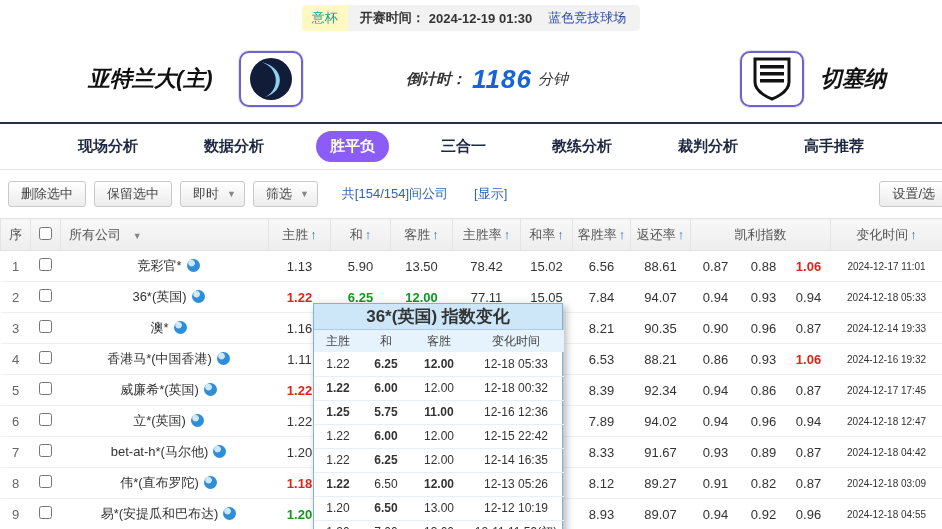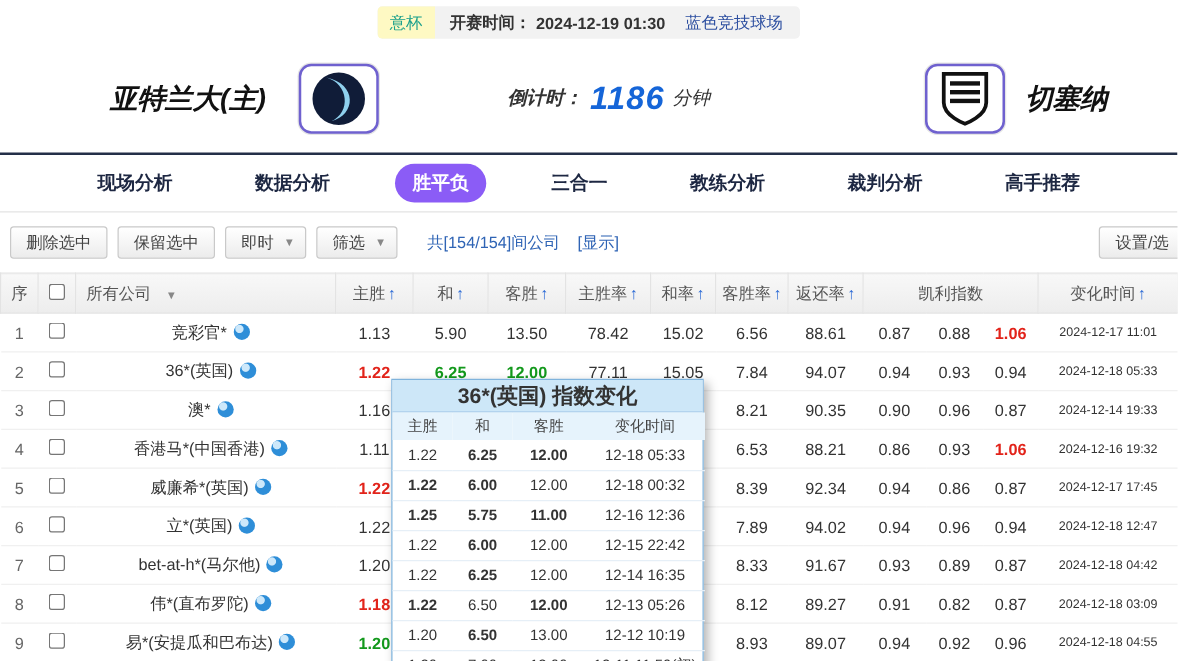"[显示]" .display-link { margin-left: 6px -> 18px }
